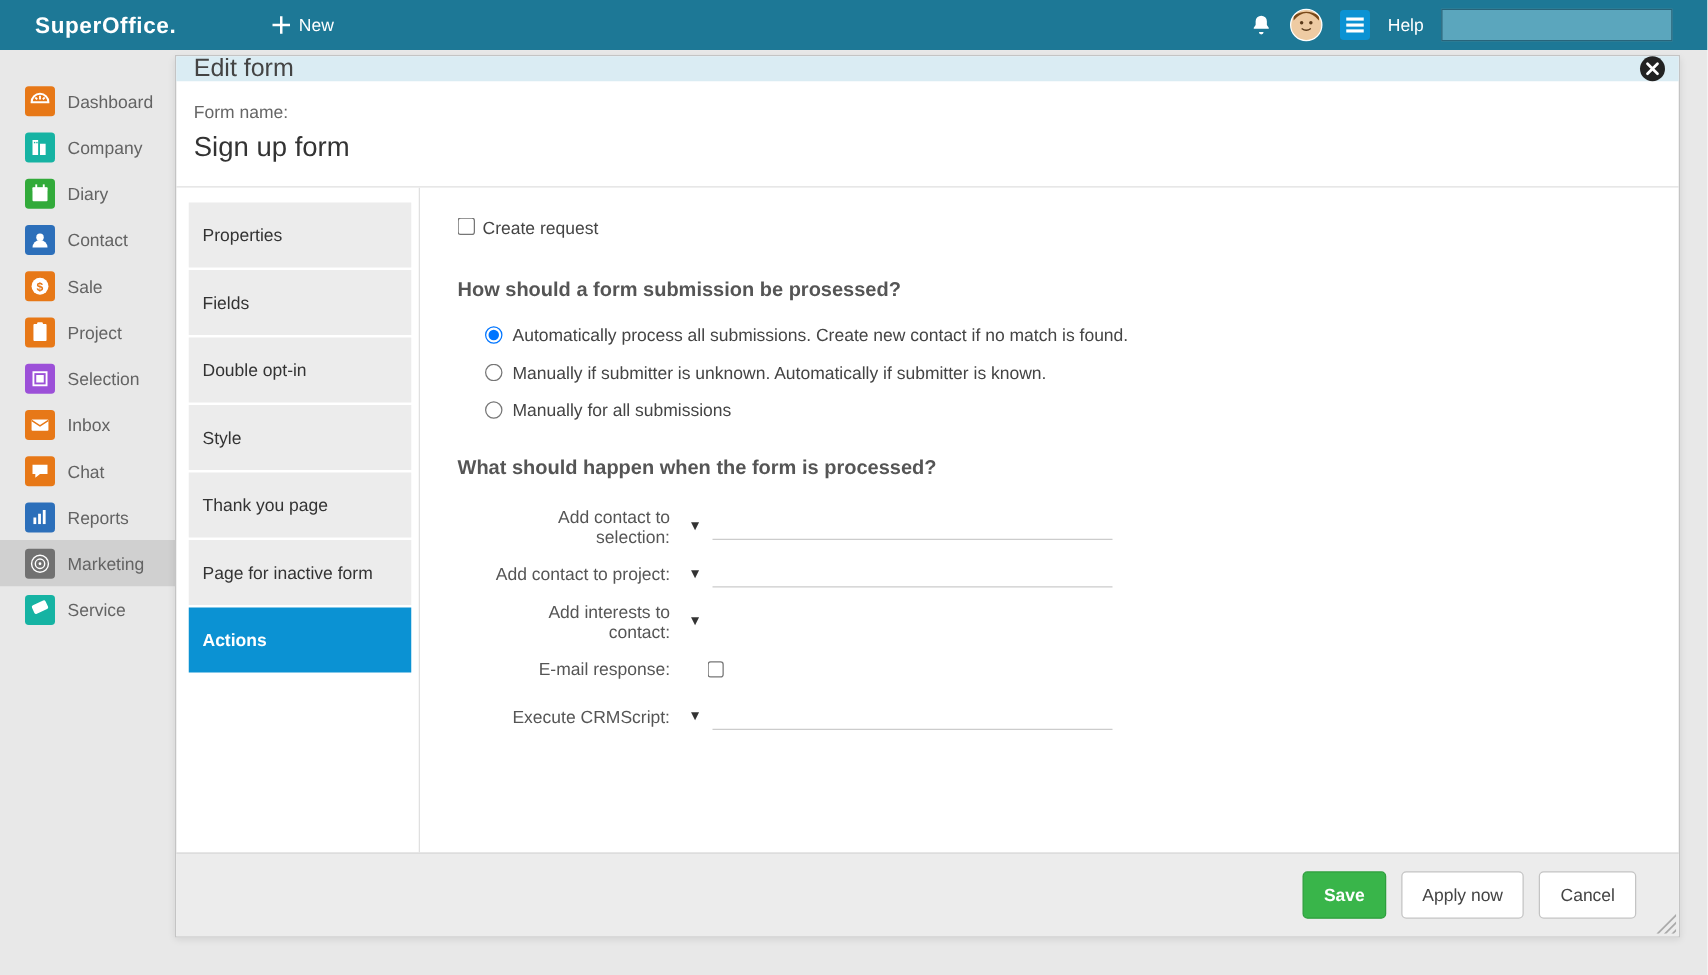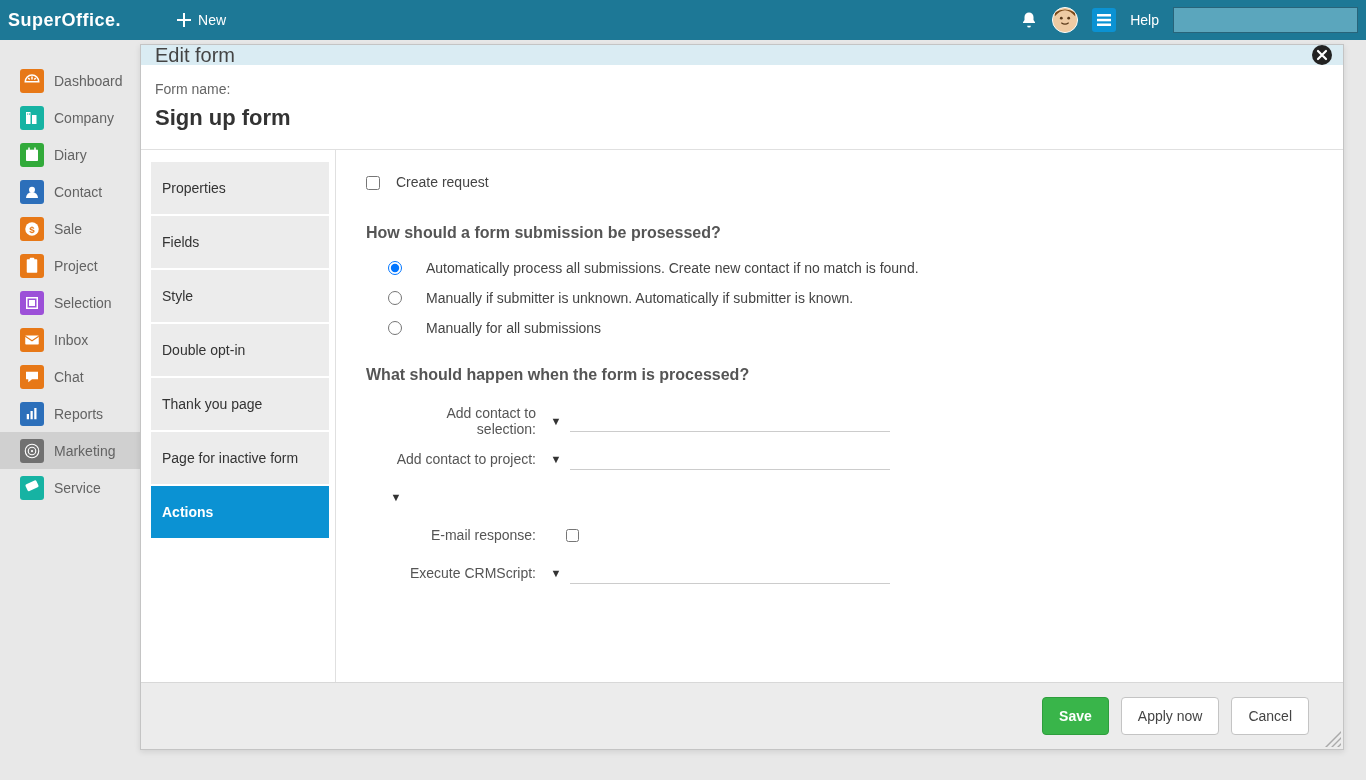"SuperOffice." .topbar { gap: none -> 21px; padding: 0 8px -> 0 28px }
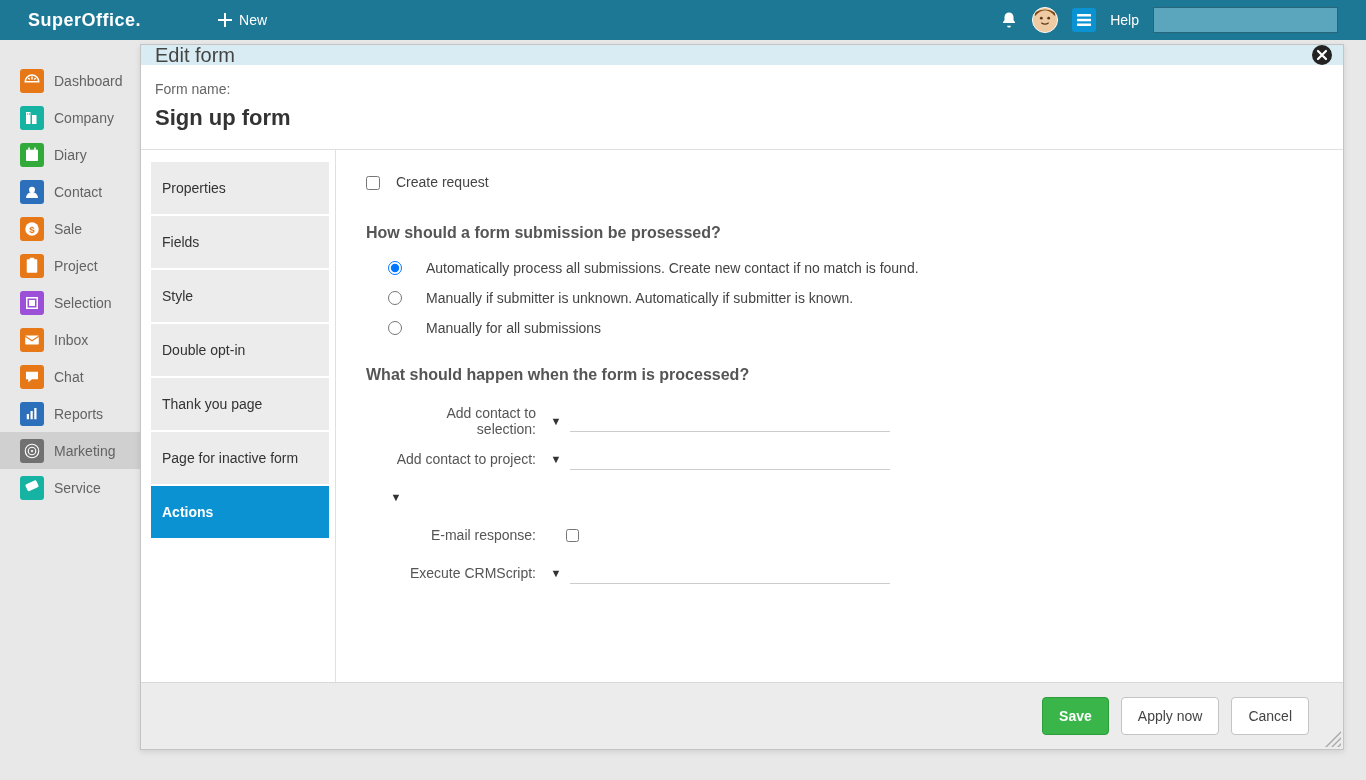"Sign up form" .form-name-value { font-weight: 700 -> 400 }
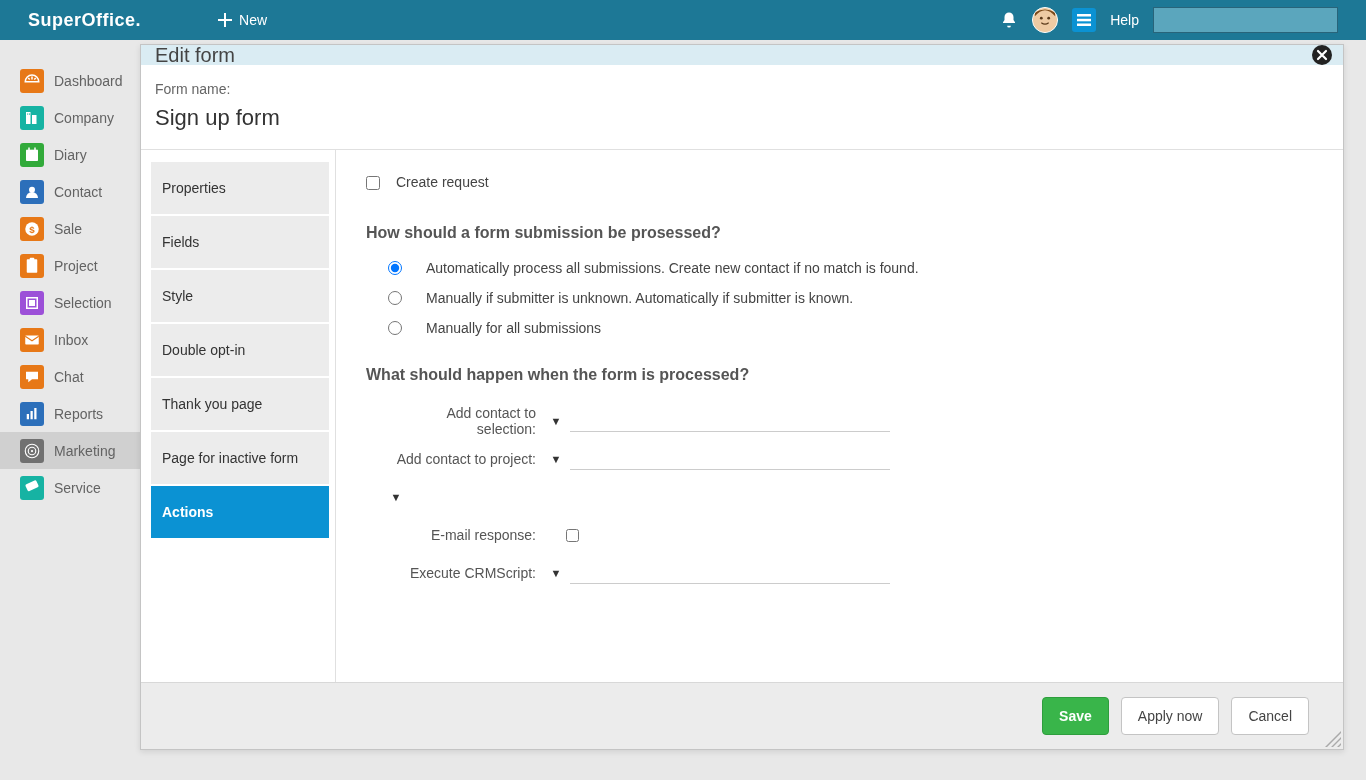"Create request" .checkbox-row { align-items: flex-end -> flex-start; gap: 16px -> 6px }
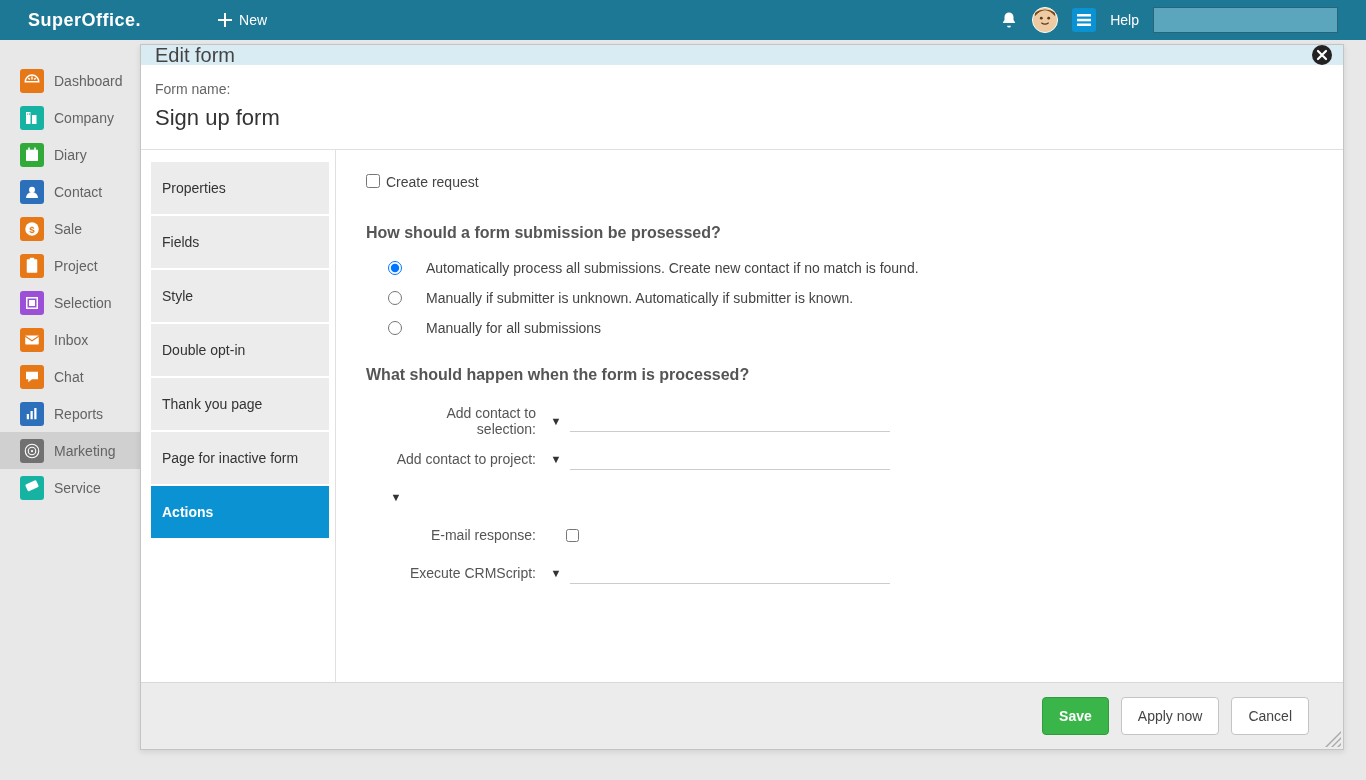"Automatically process all submissions." .radio-row { gap: 24px -> 8px }
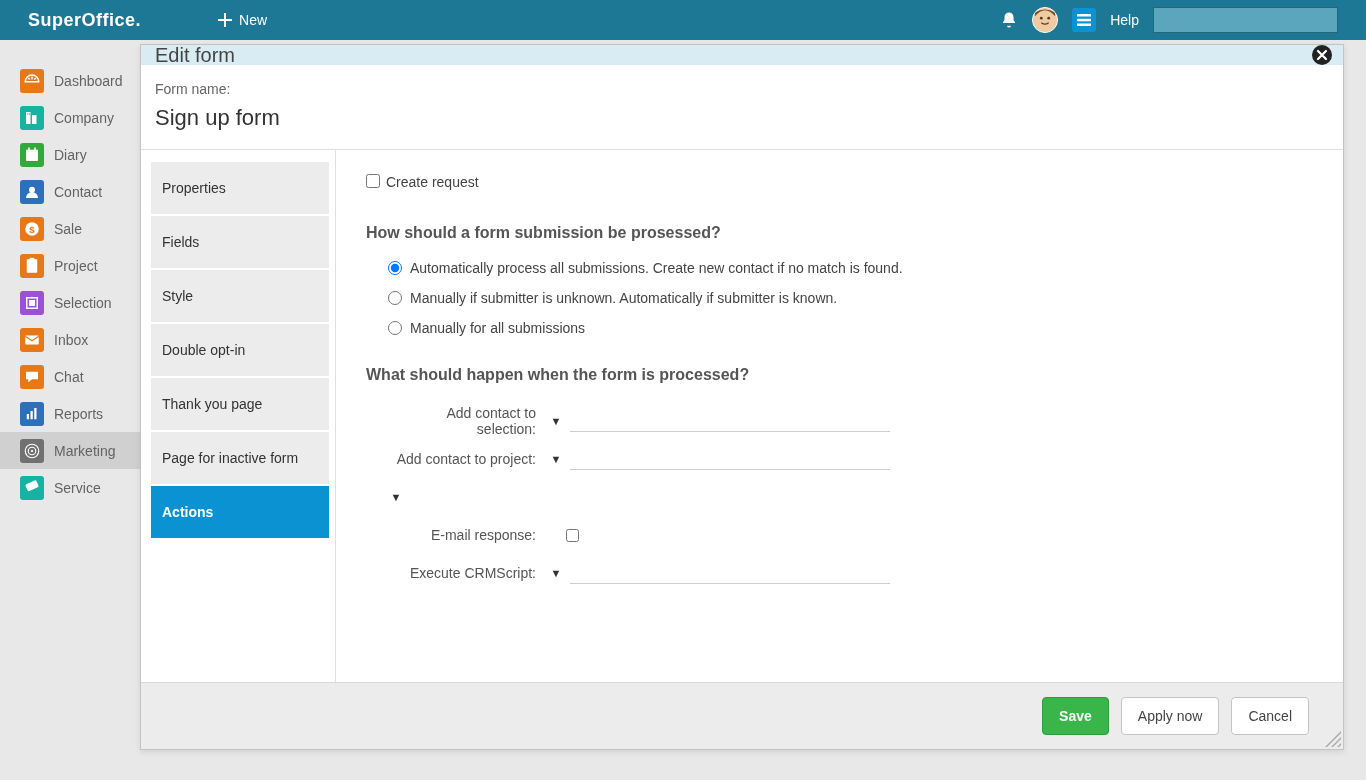"Style" div.tab { order: before "Double opt-in" -> after "Double opt-in" }
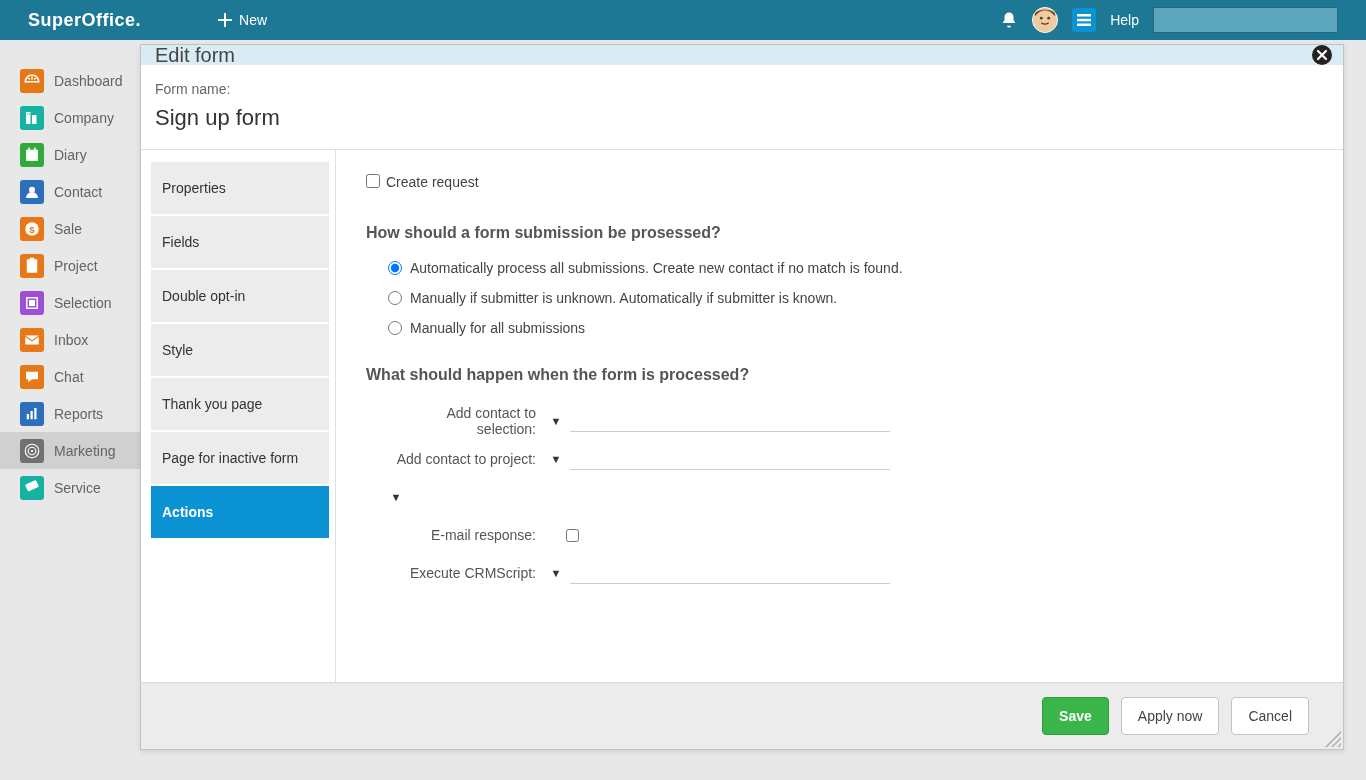"Add interests to contact:" div.field-label { html: none -> <div>Add interests to contact:</div> }
